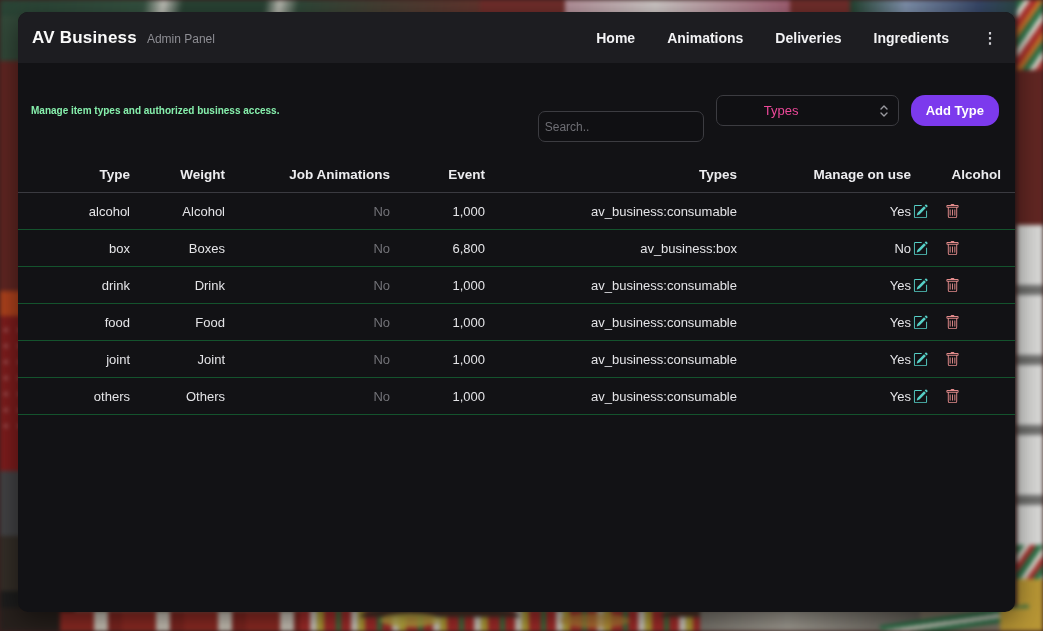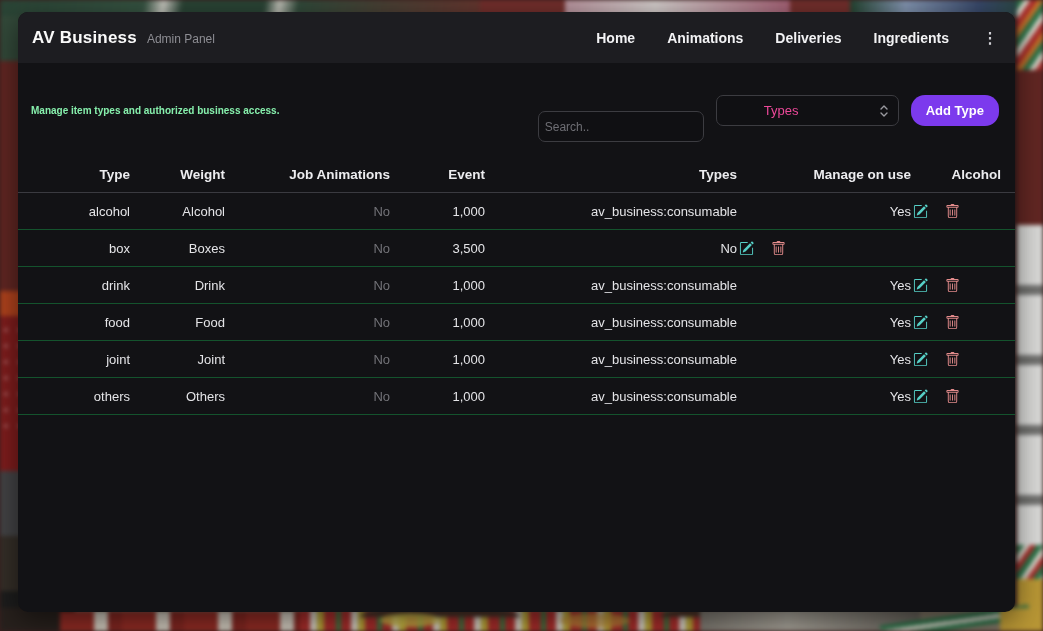"3,500" span.td { text: 3,500 -> 6,800 }
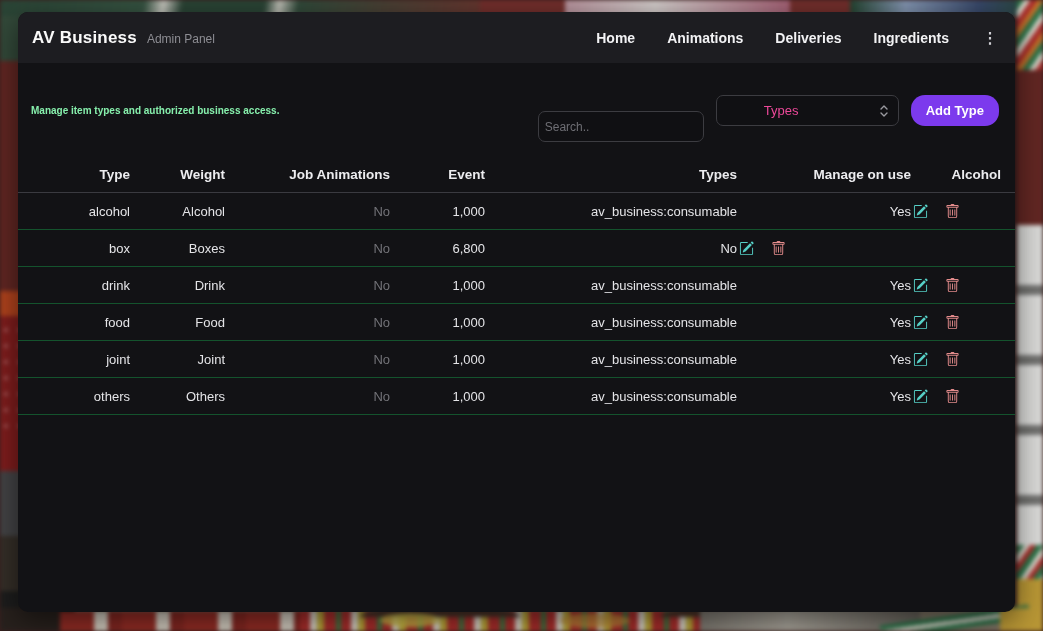"av_business:box" span.td { html: none -> <span>av_business:box</span> }
